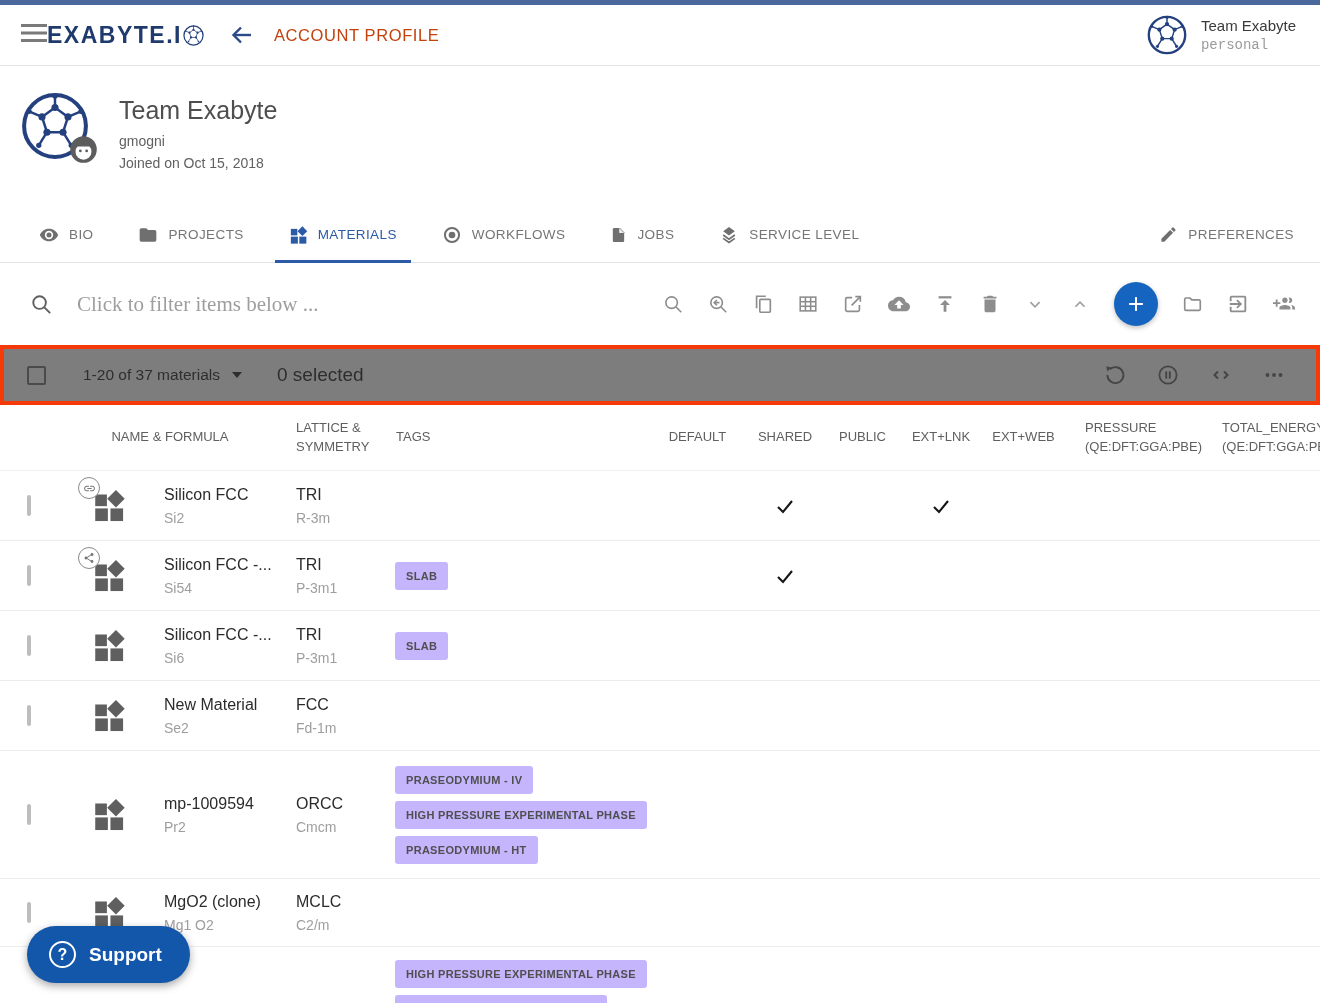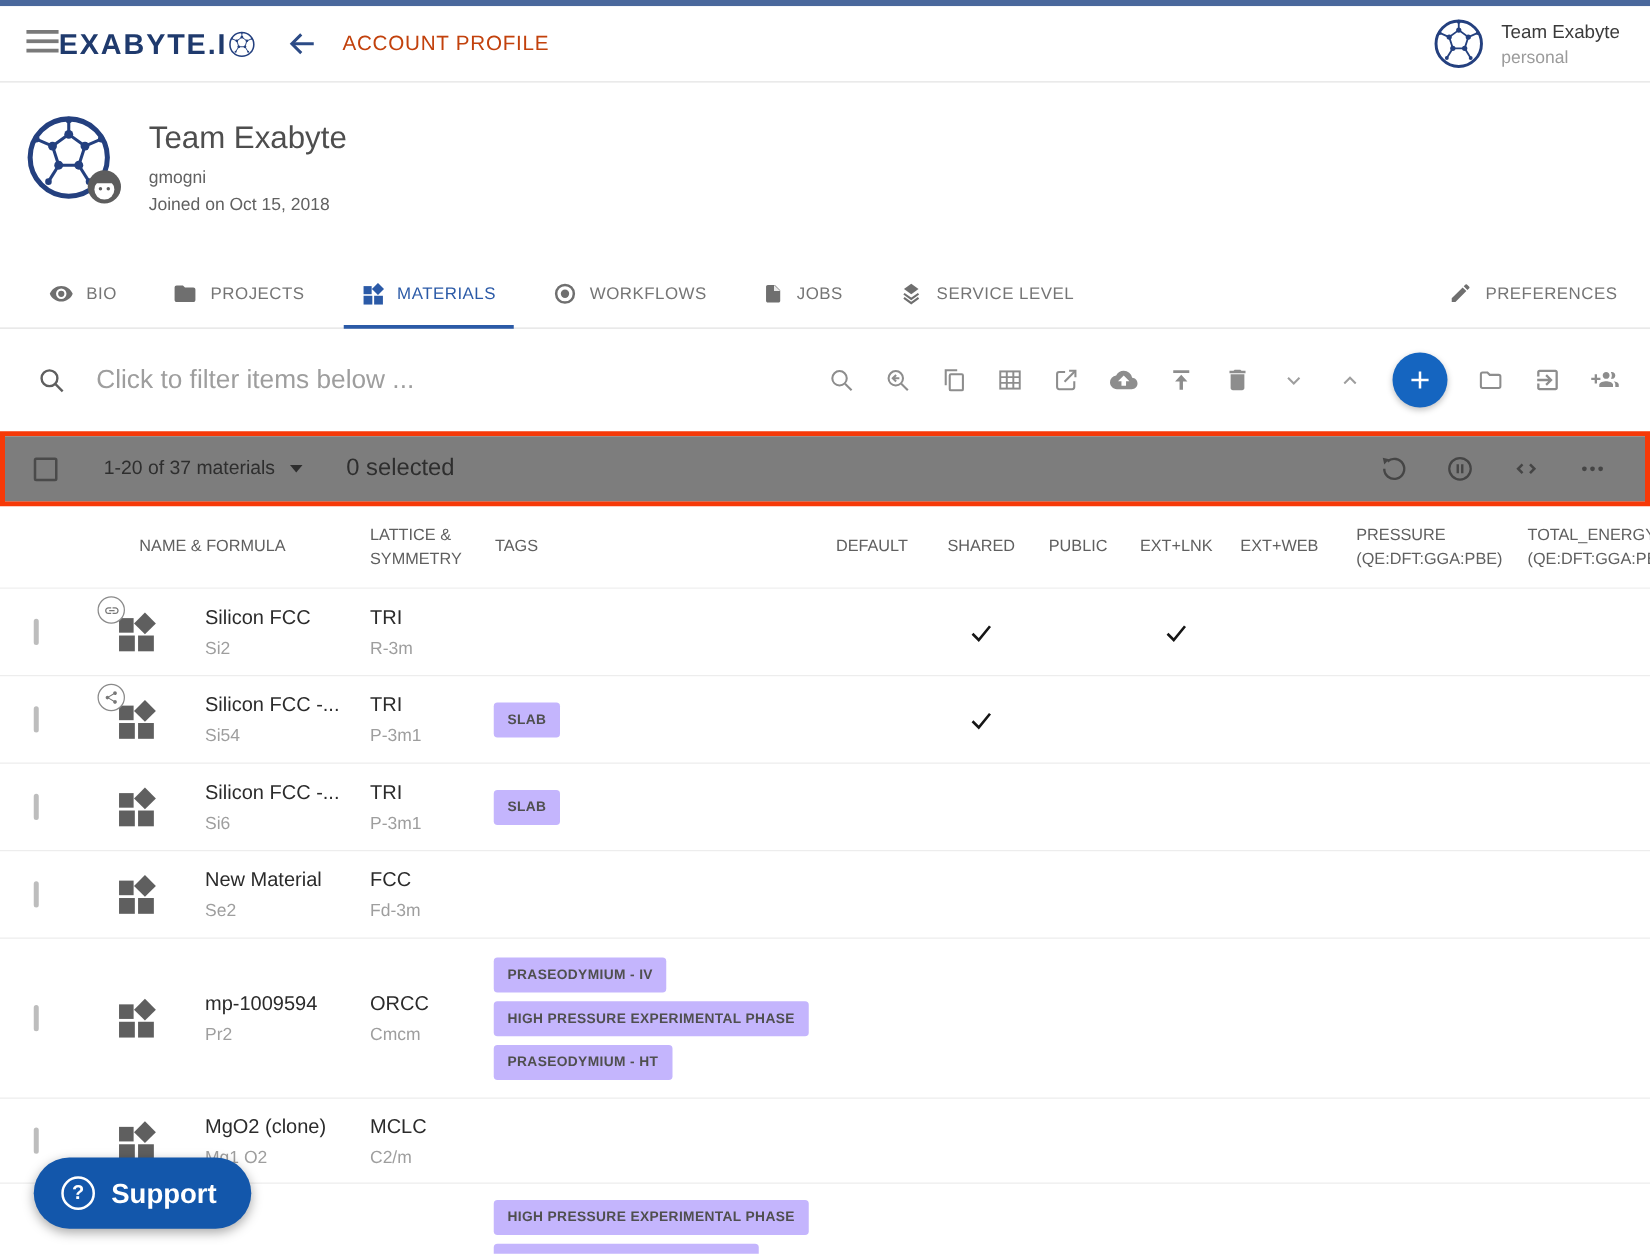"personal" .user-role { font-family: none -> Liberation Mono, monospace }
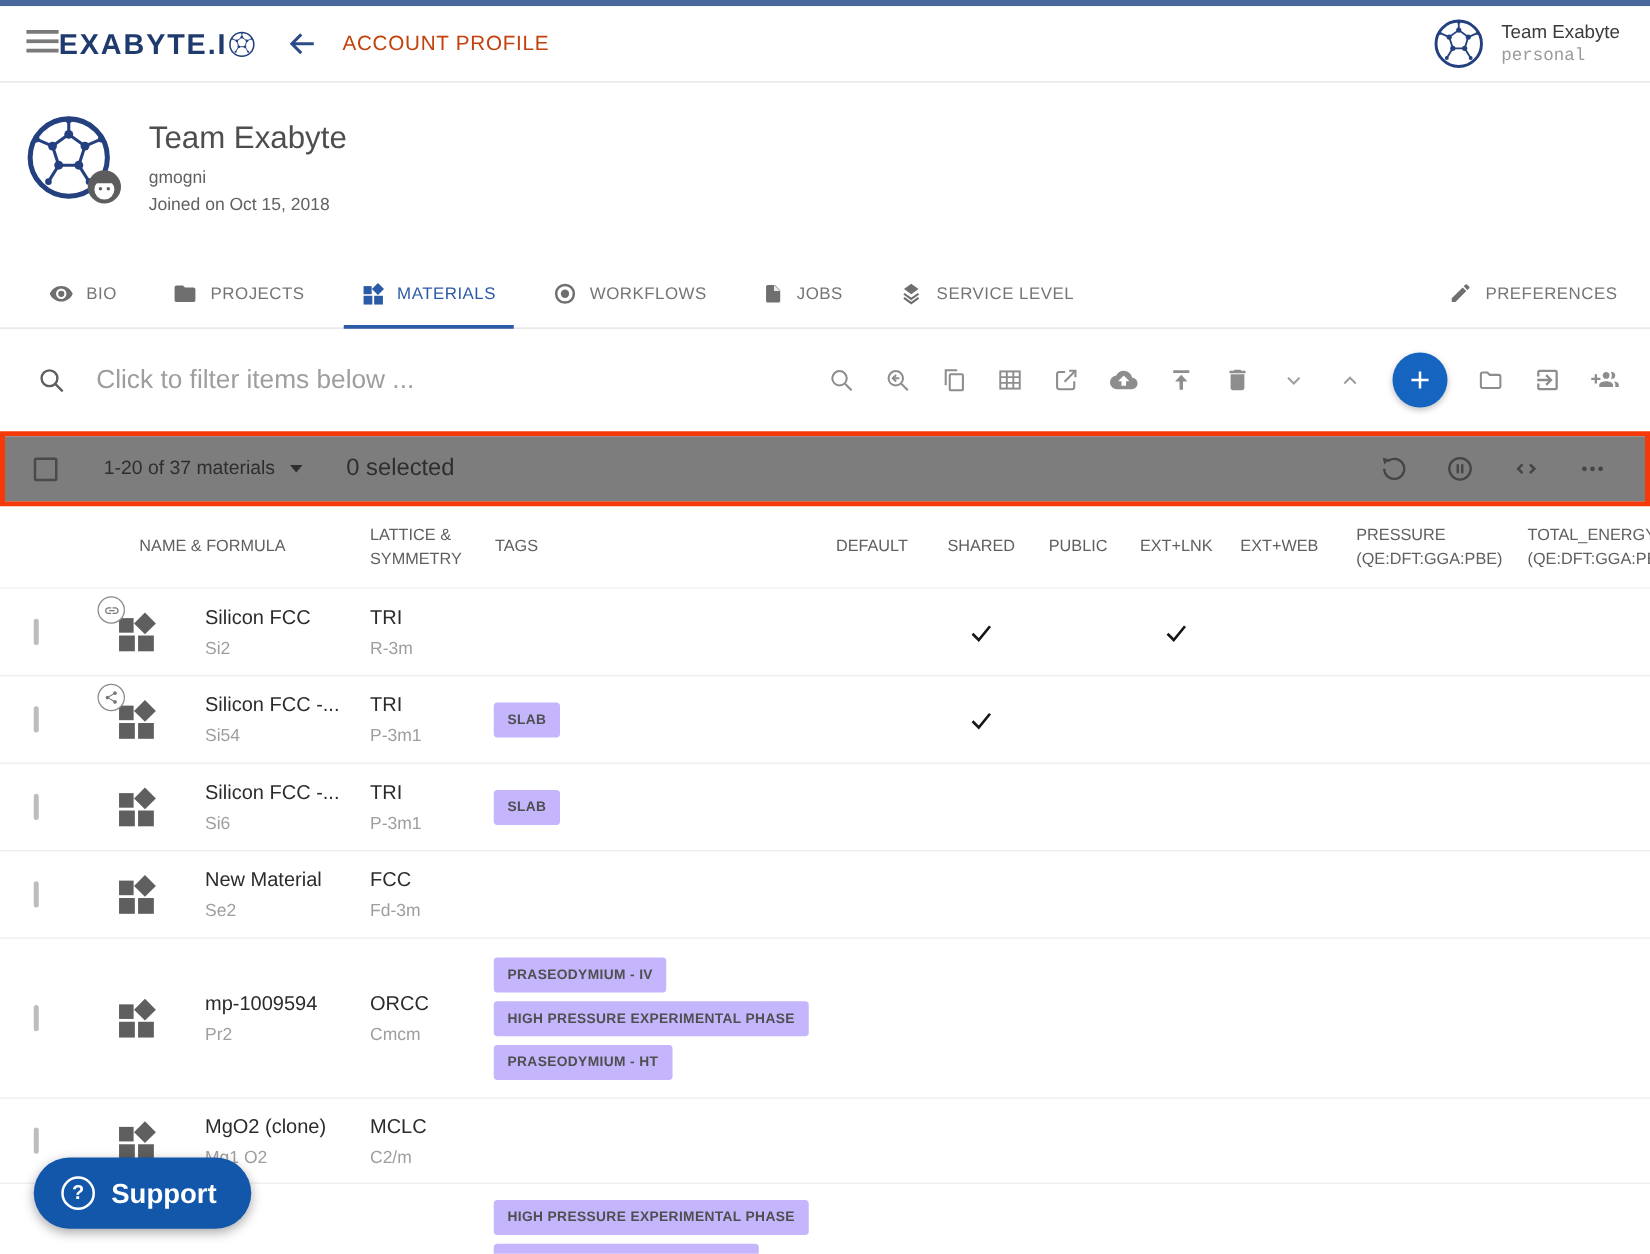"Click to filter items below" .filter-input { font-family: Liberation Sans, sans-serif -> Liberation Serif, serif }
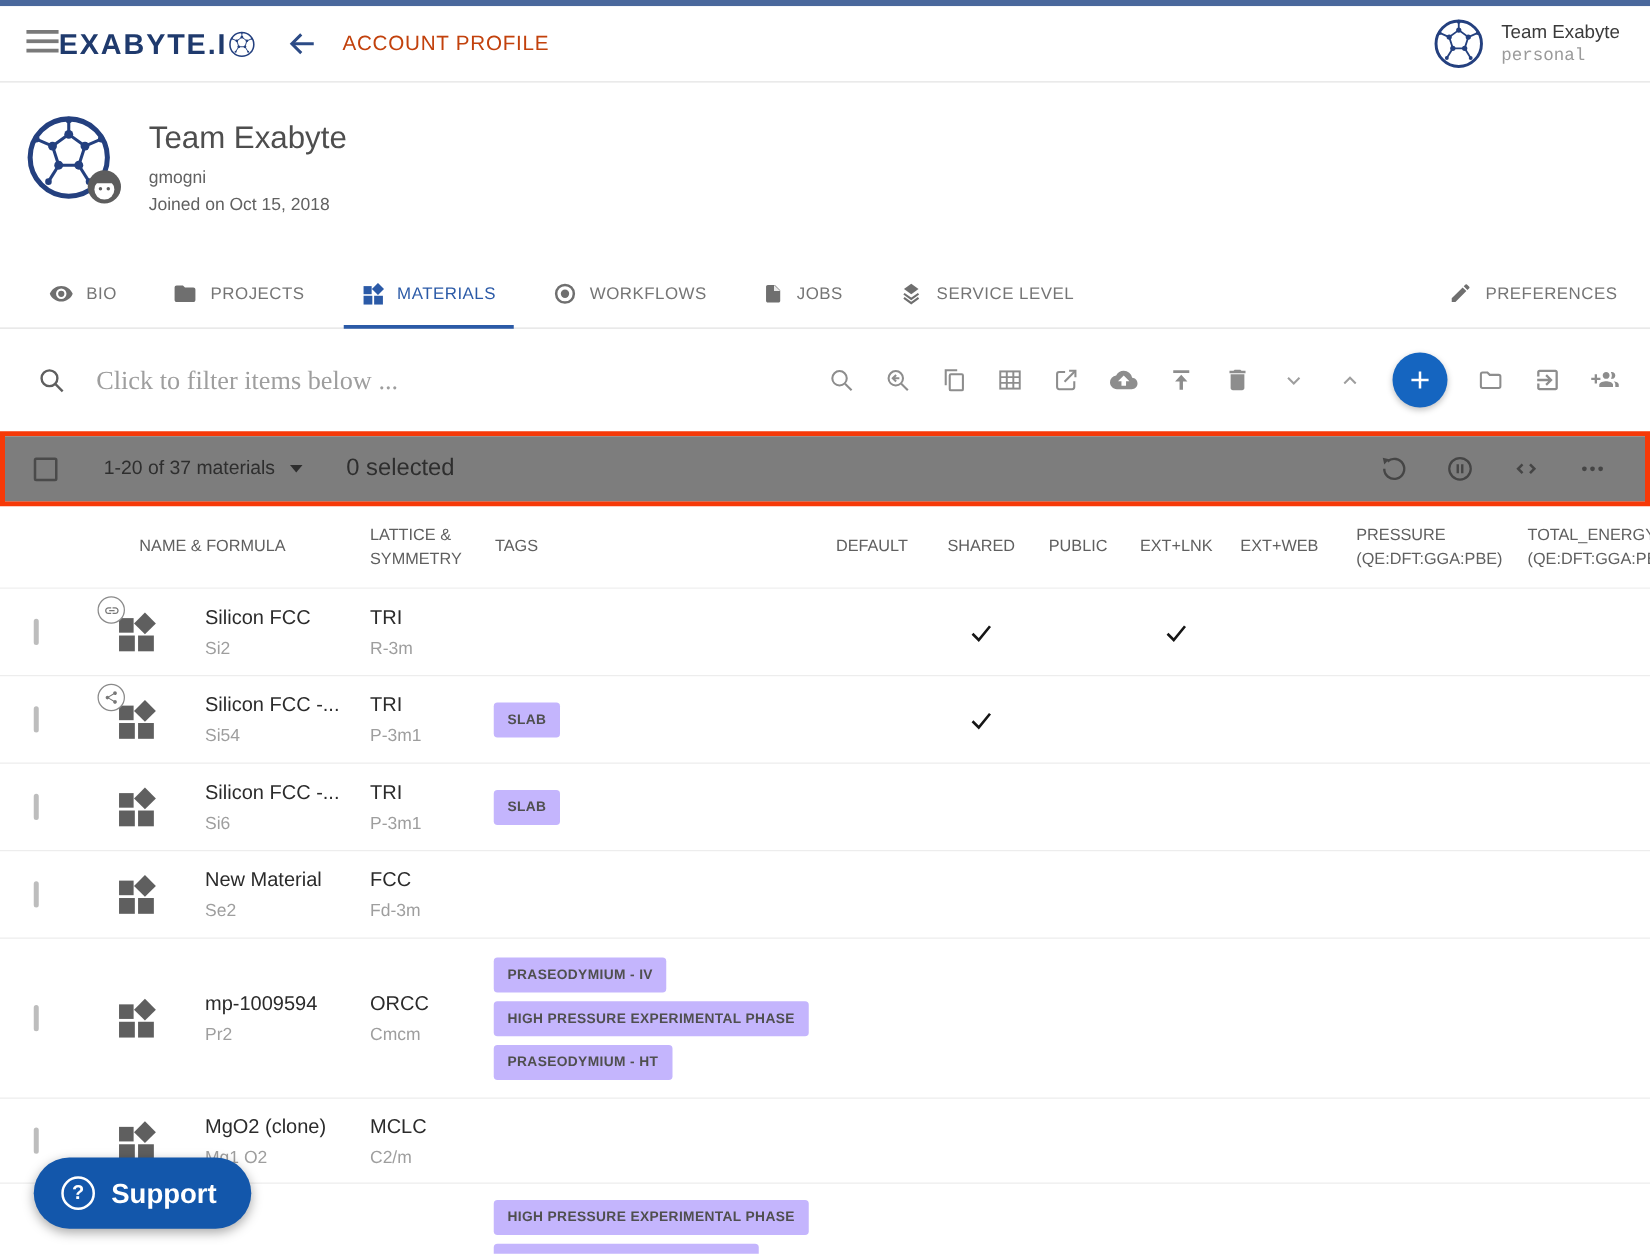"Fd-3m" div.sub { text: Fd-3m -> Fd-1m }
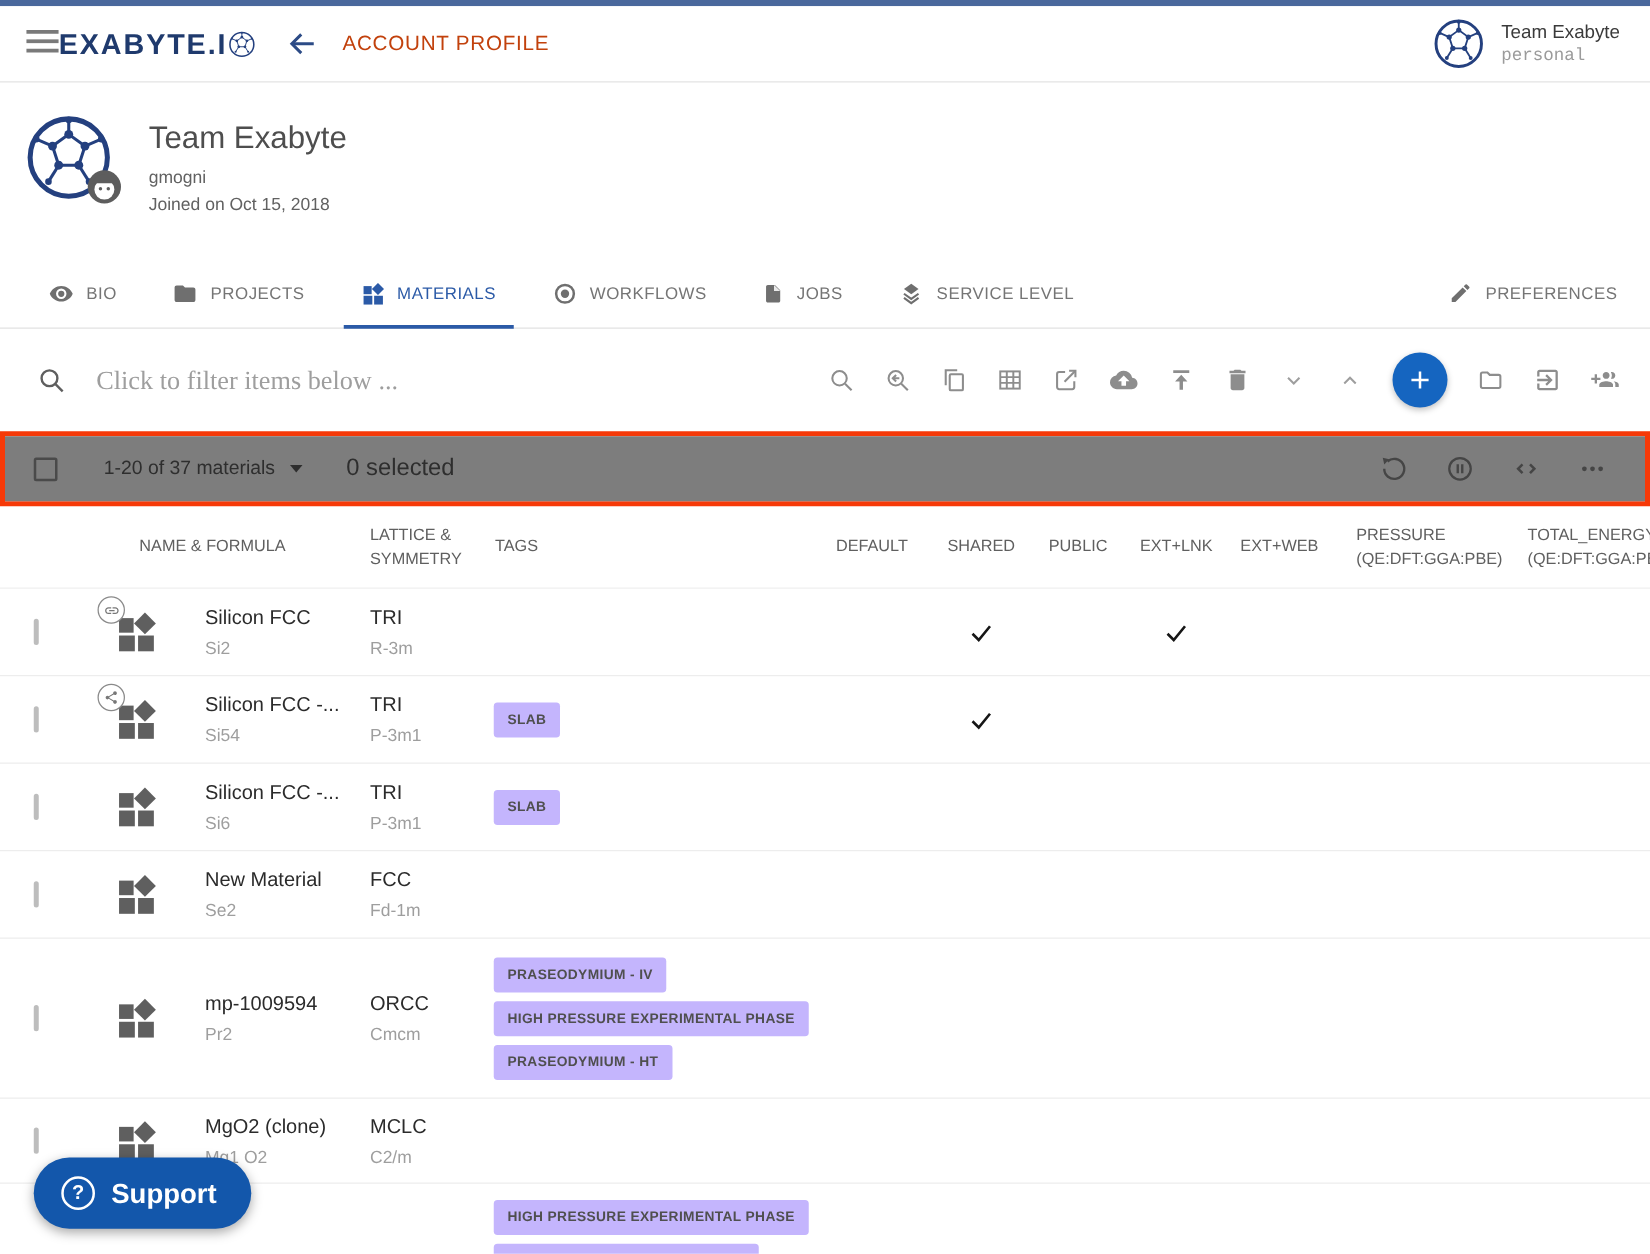"Support" .support-label { font-size: 22px -> 19px }
